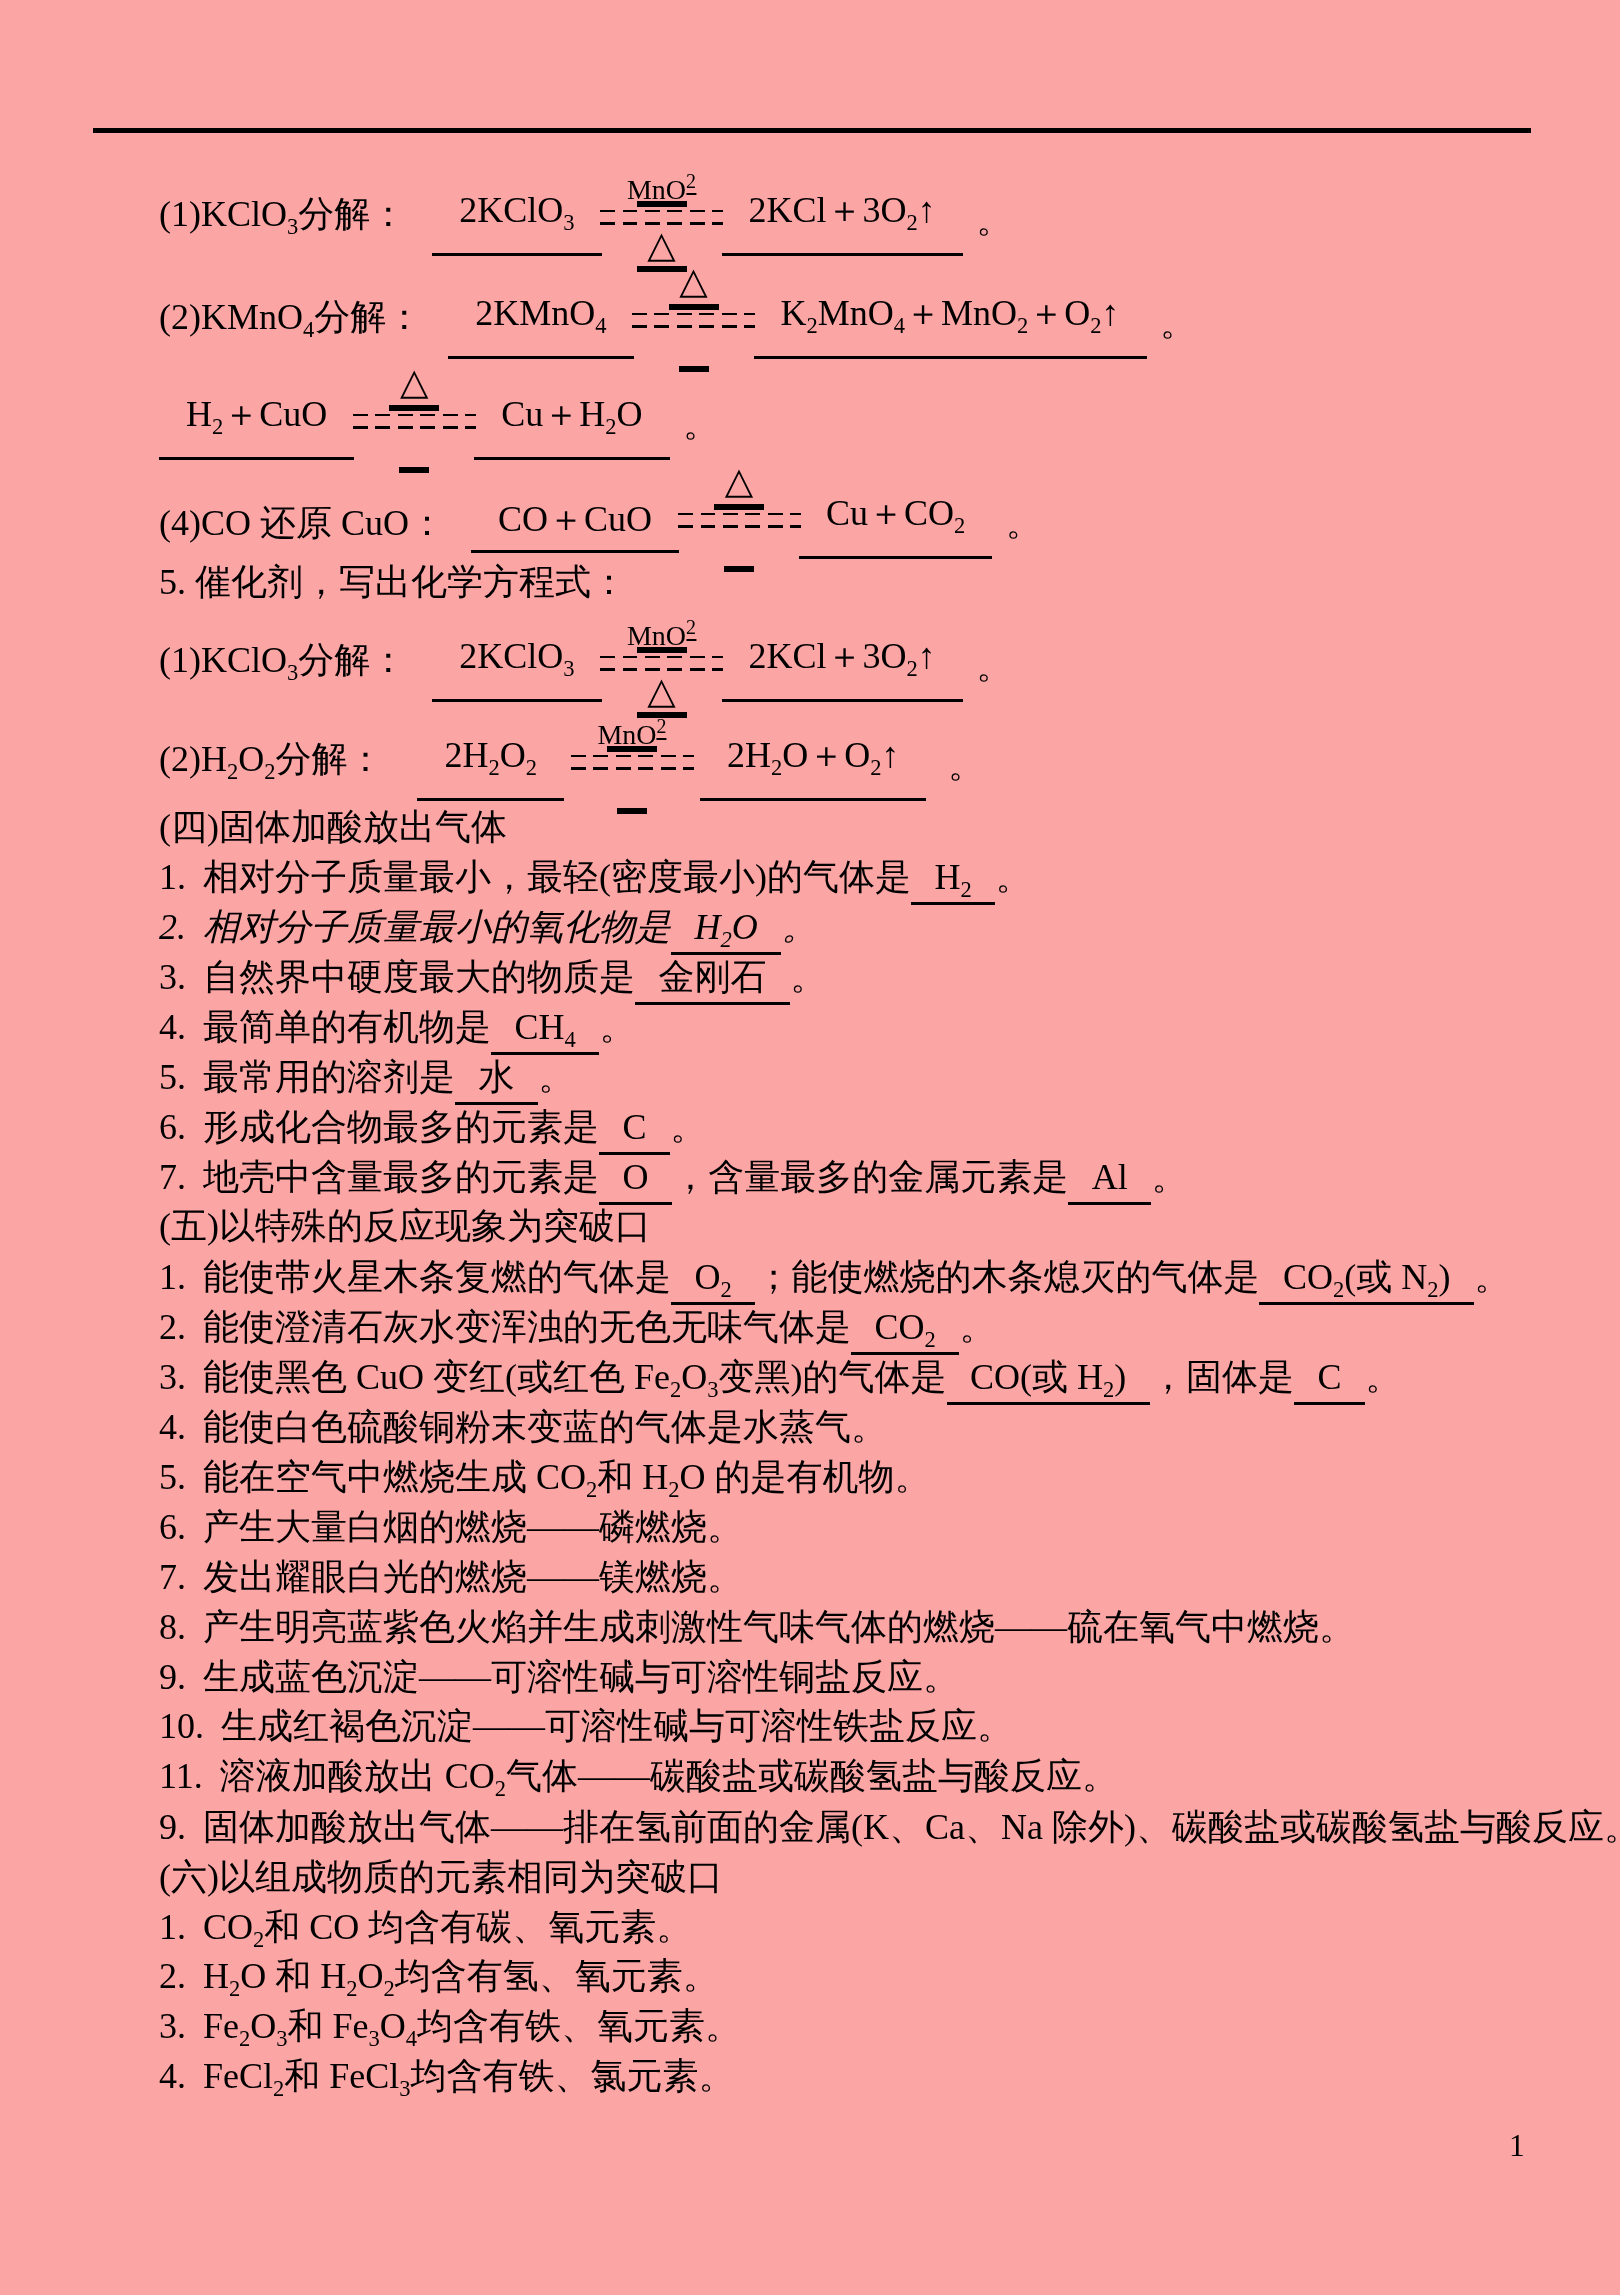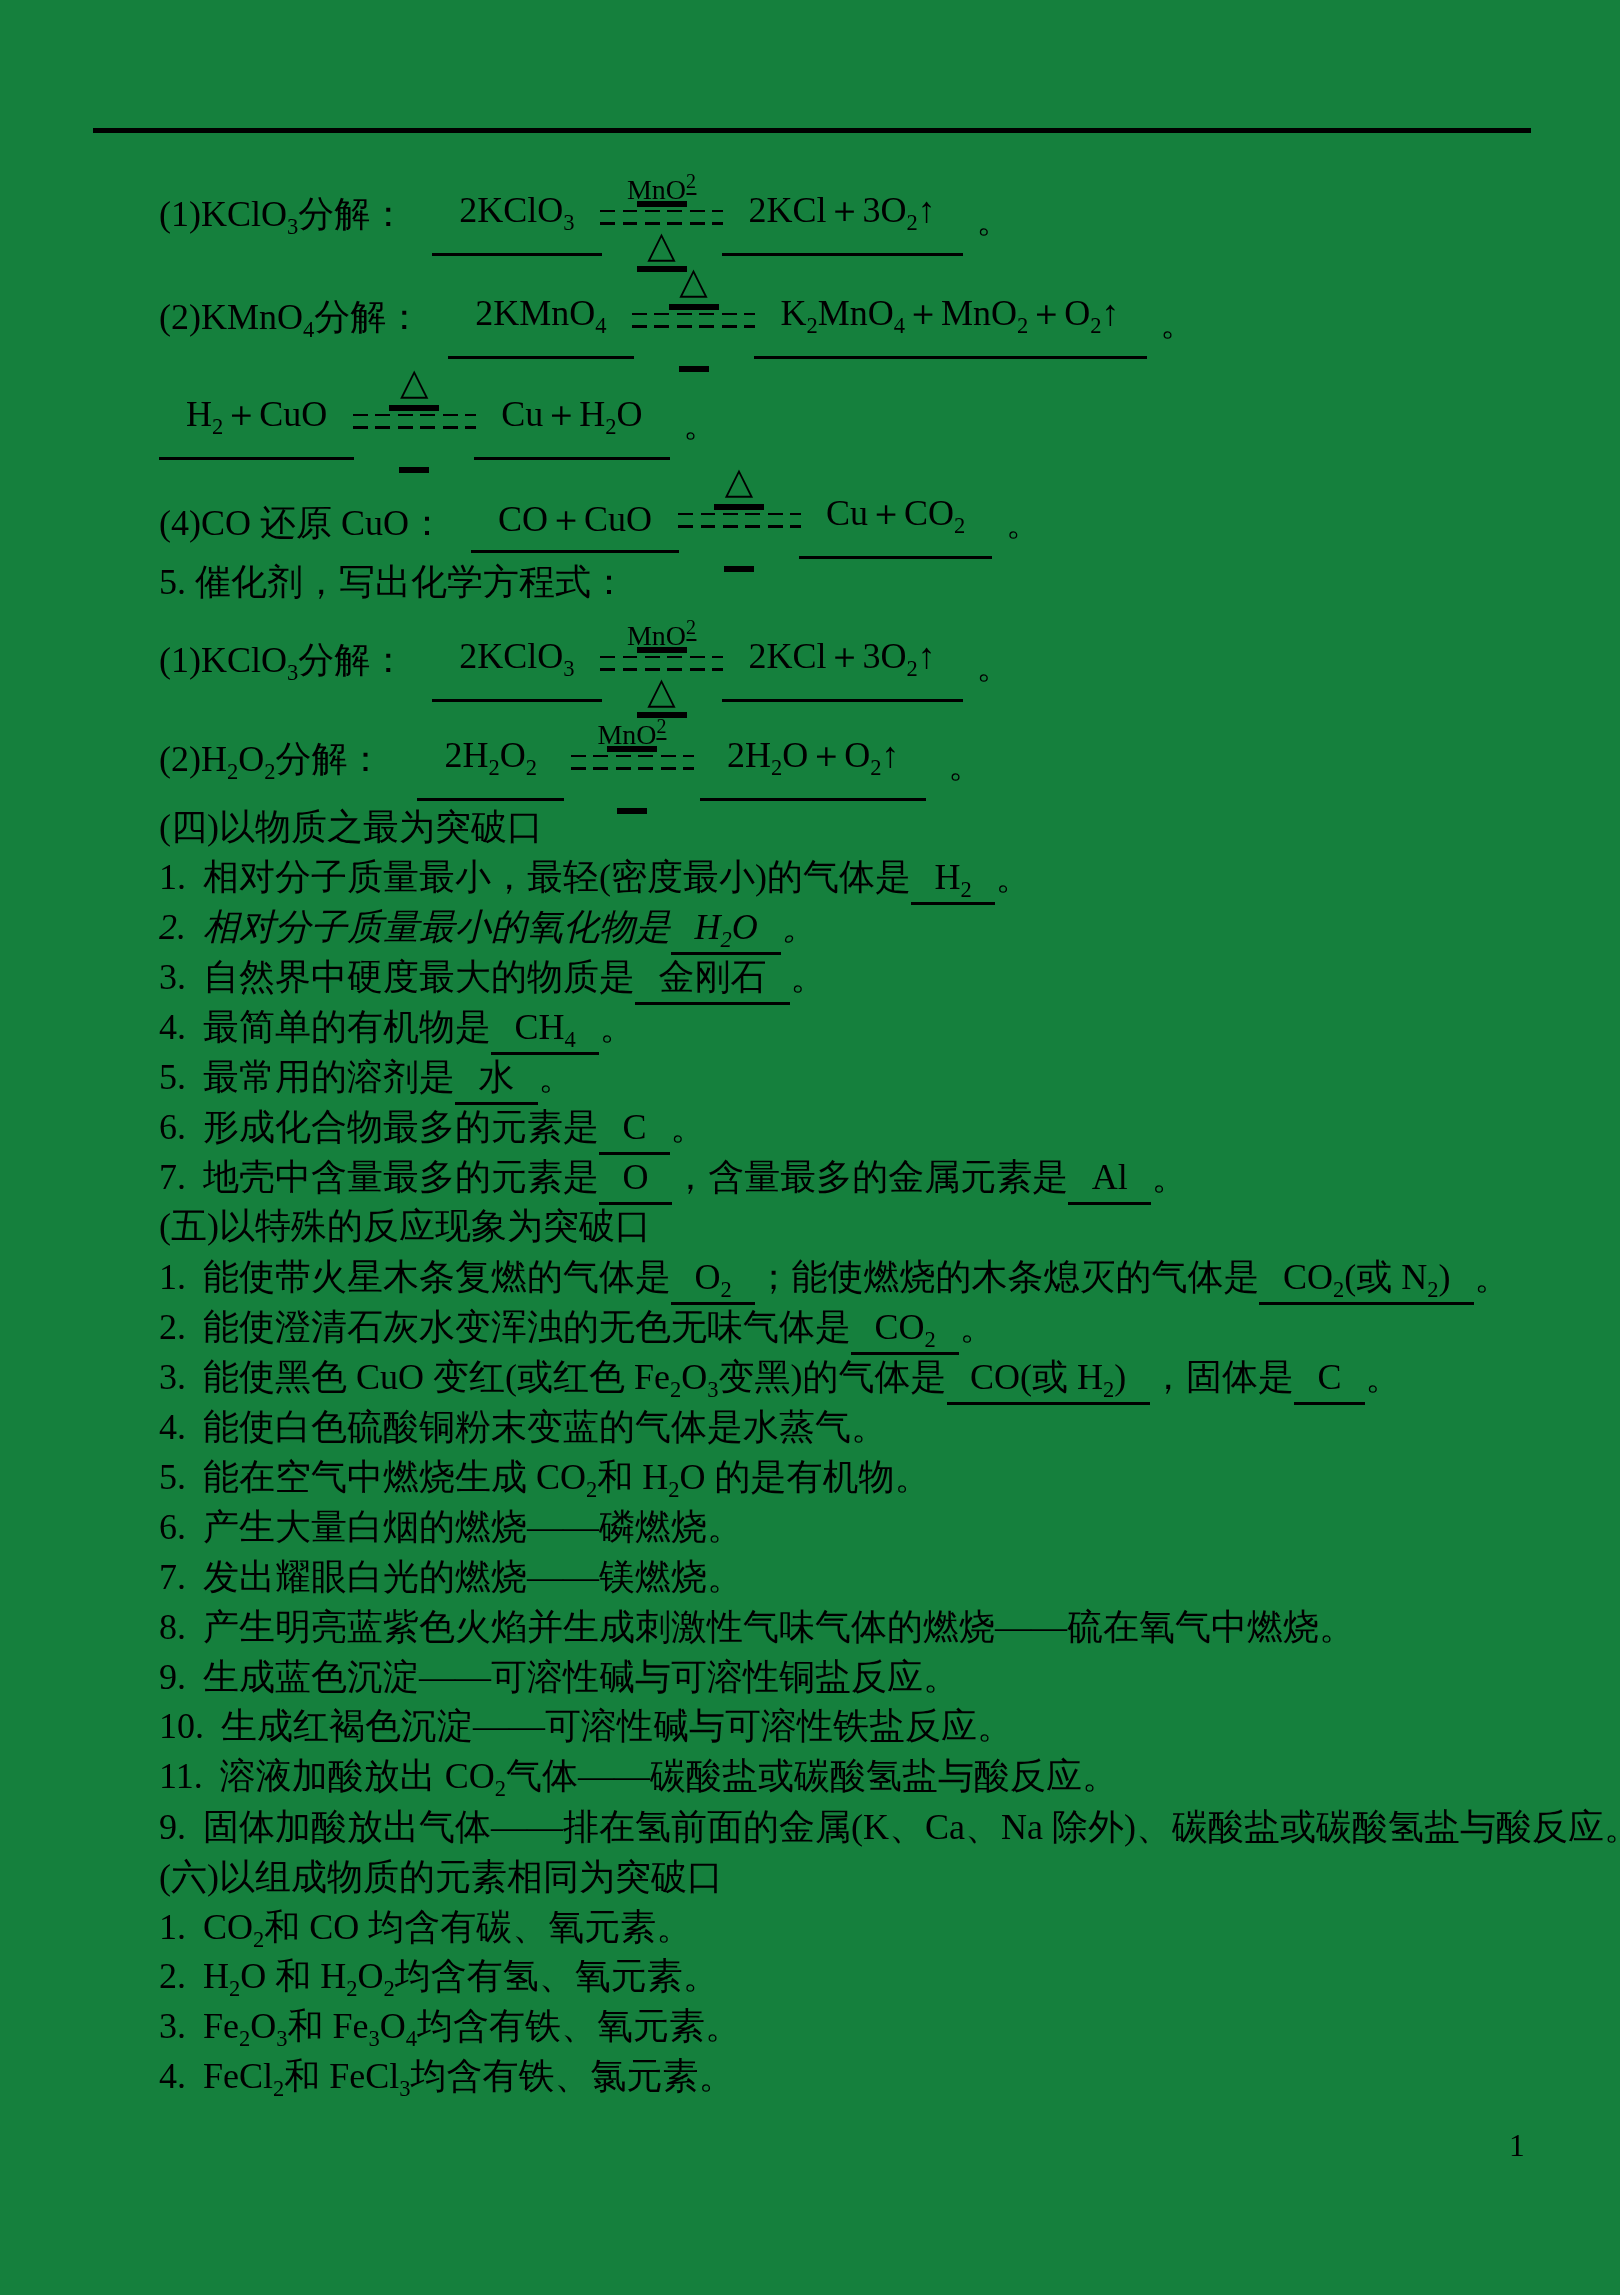"(1)KClO3分解：" .page { background: #15803d -> #fca5a5 }
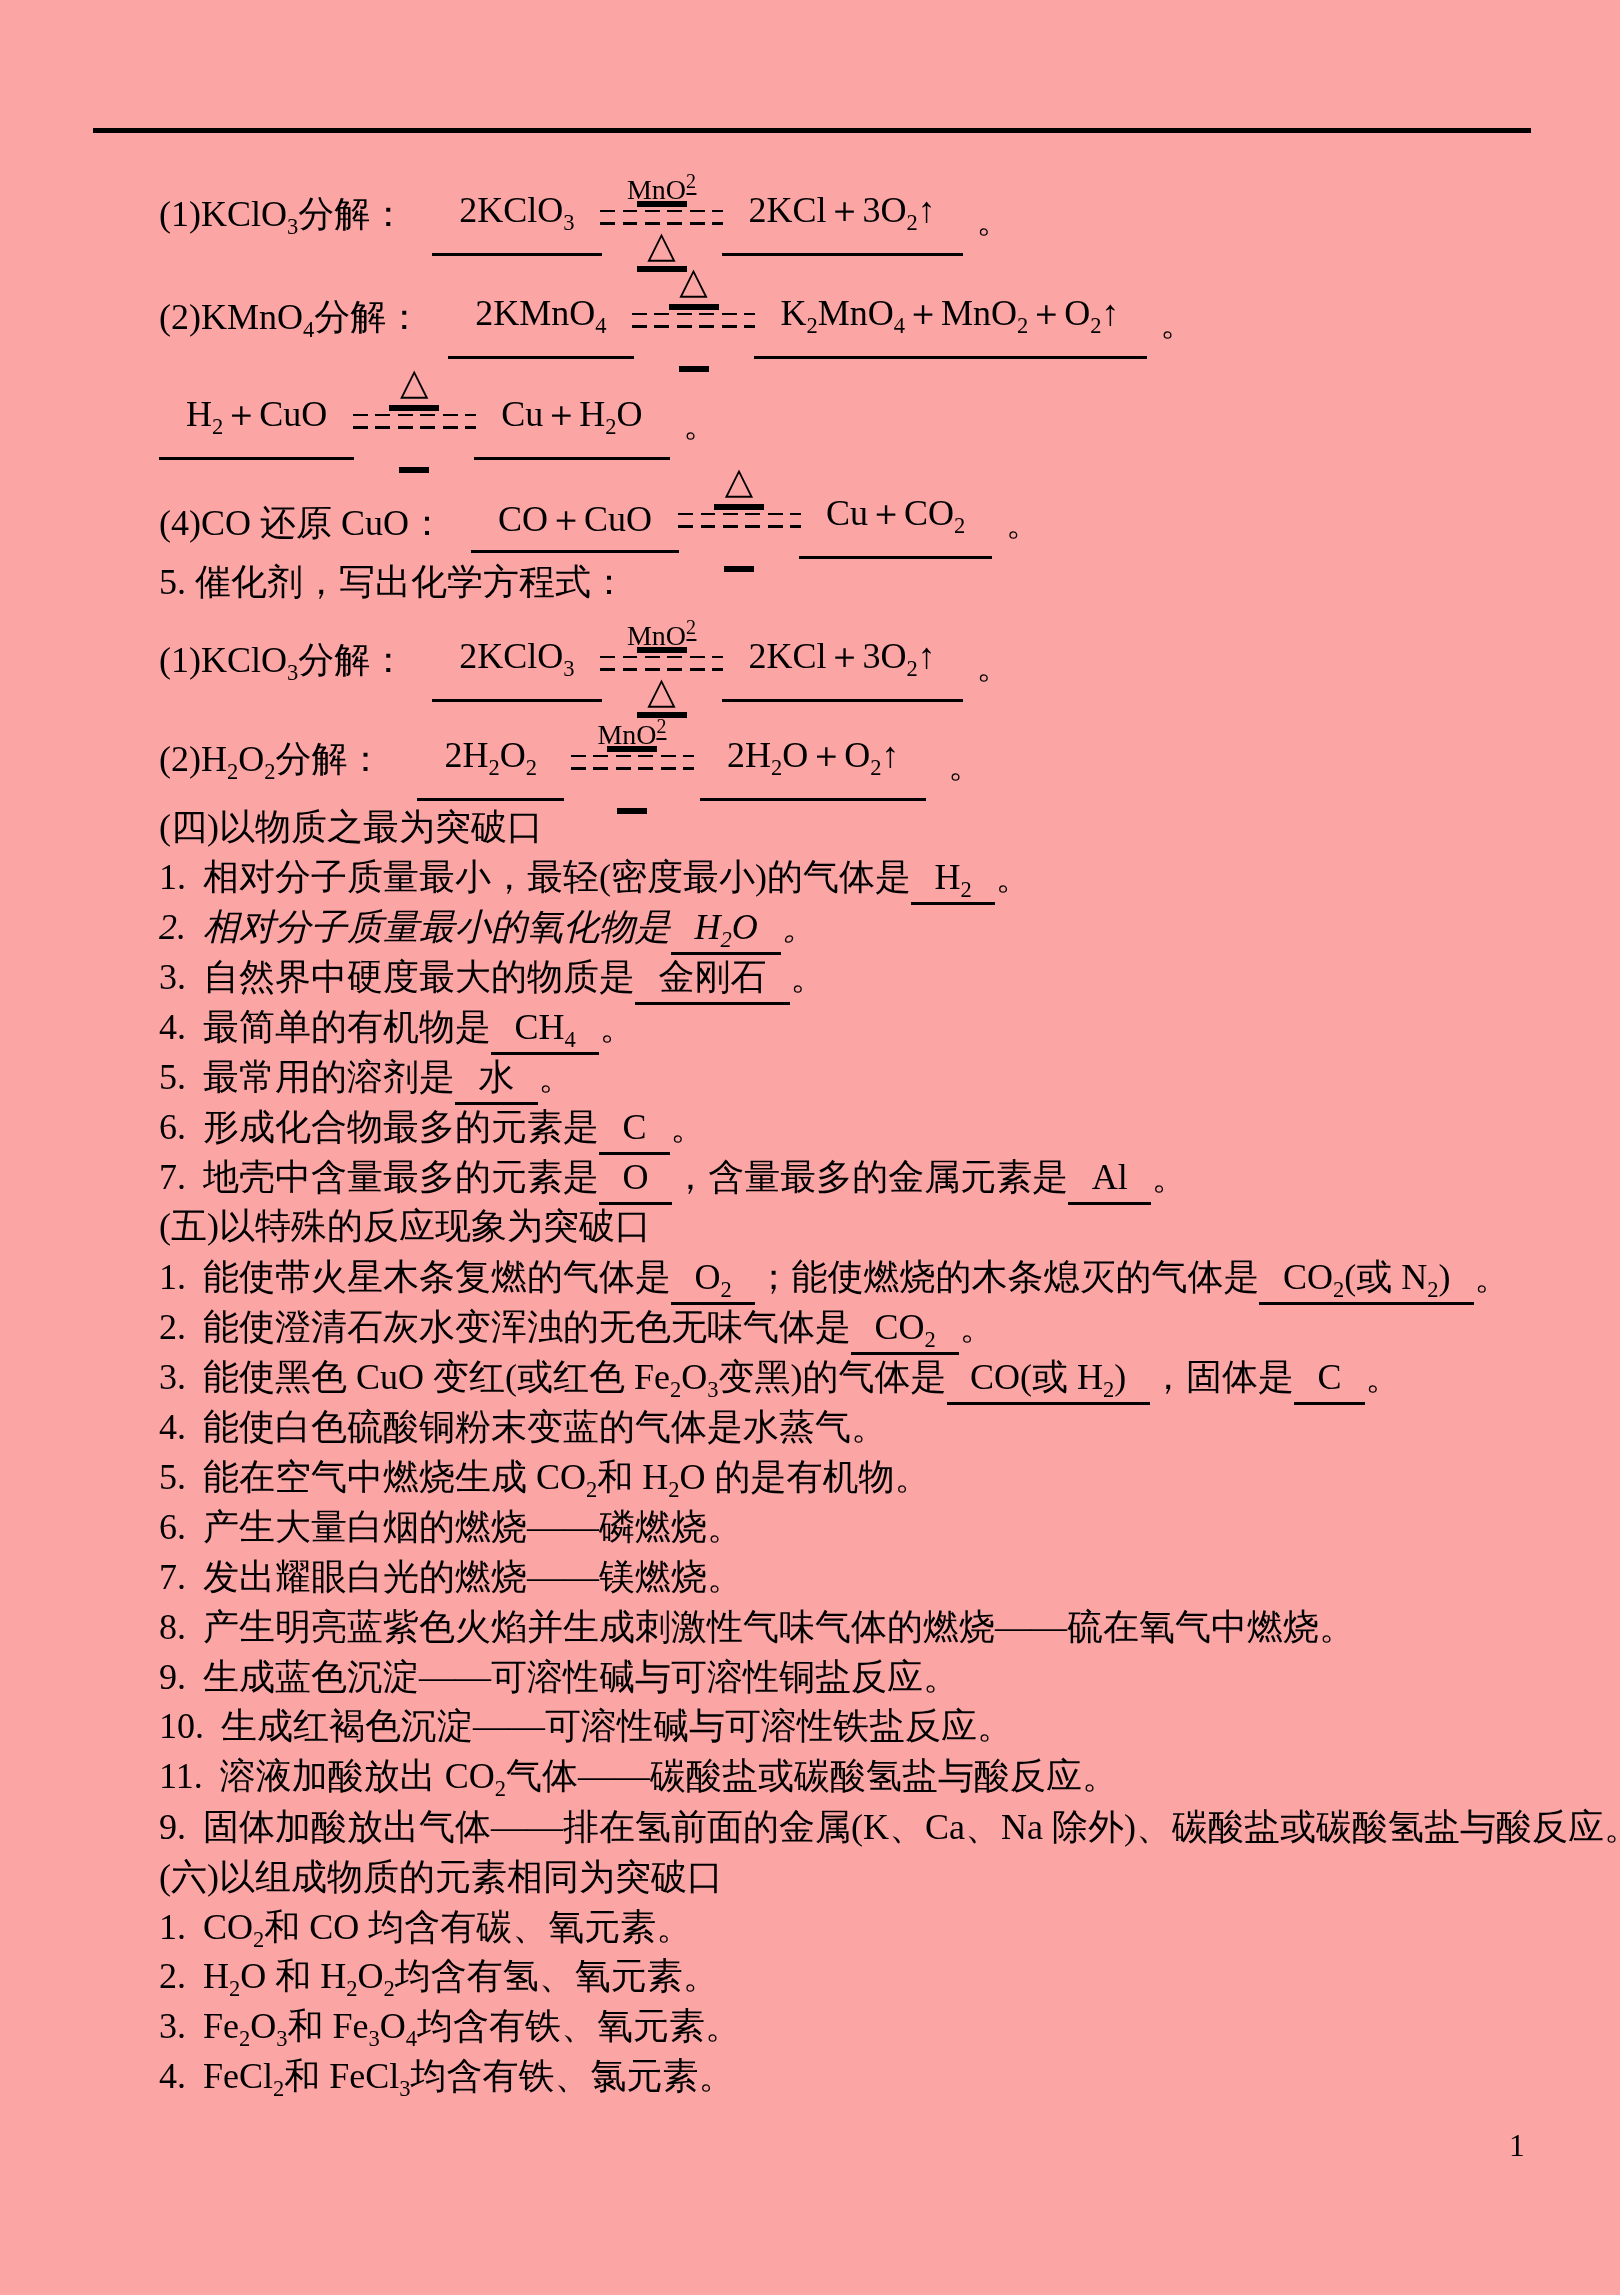"(四)以物质之最为突破口" div.line { text: 以物质之最为突破口 -> 固体加酸放出气体 }
